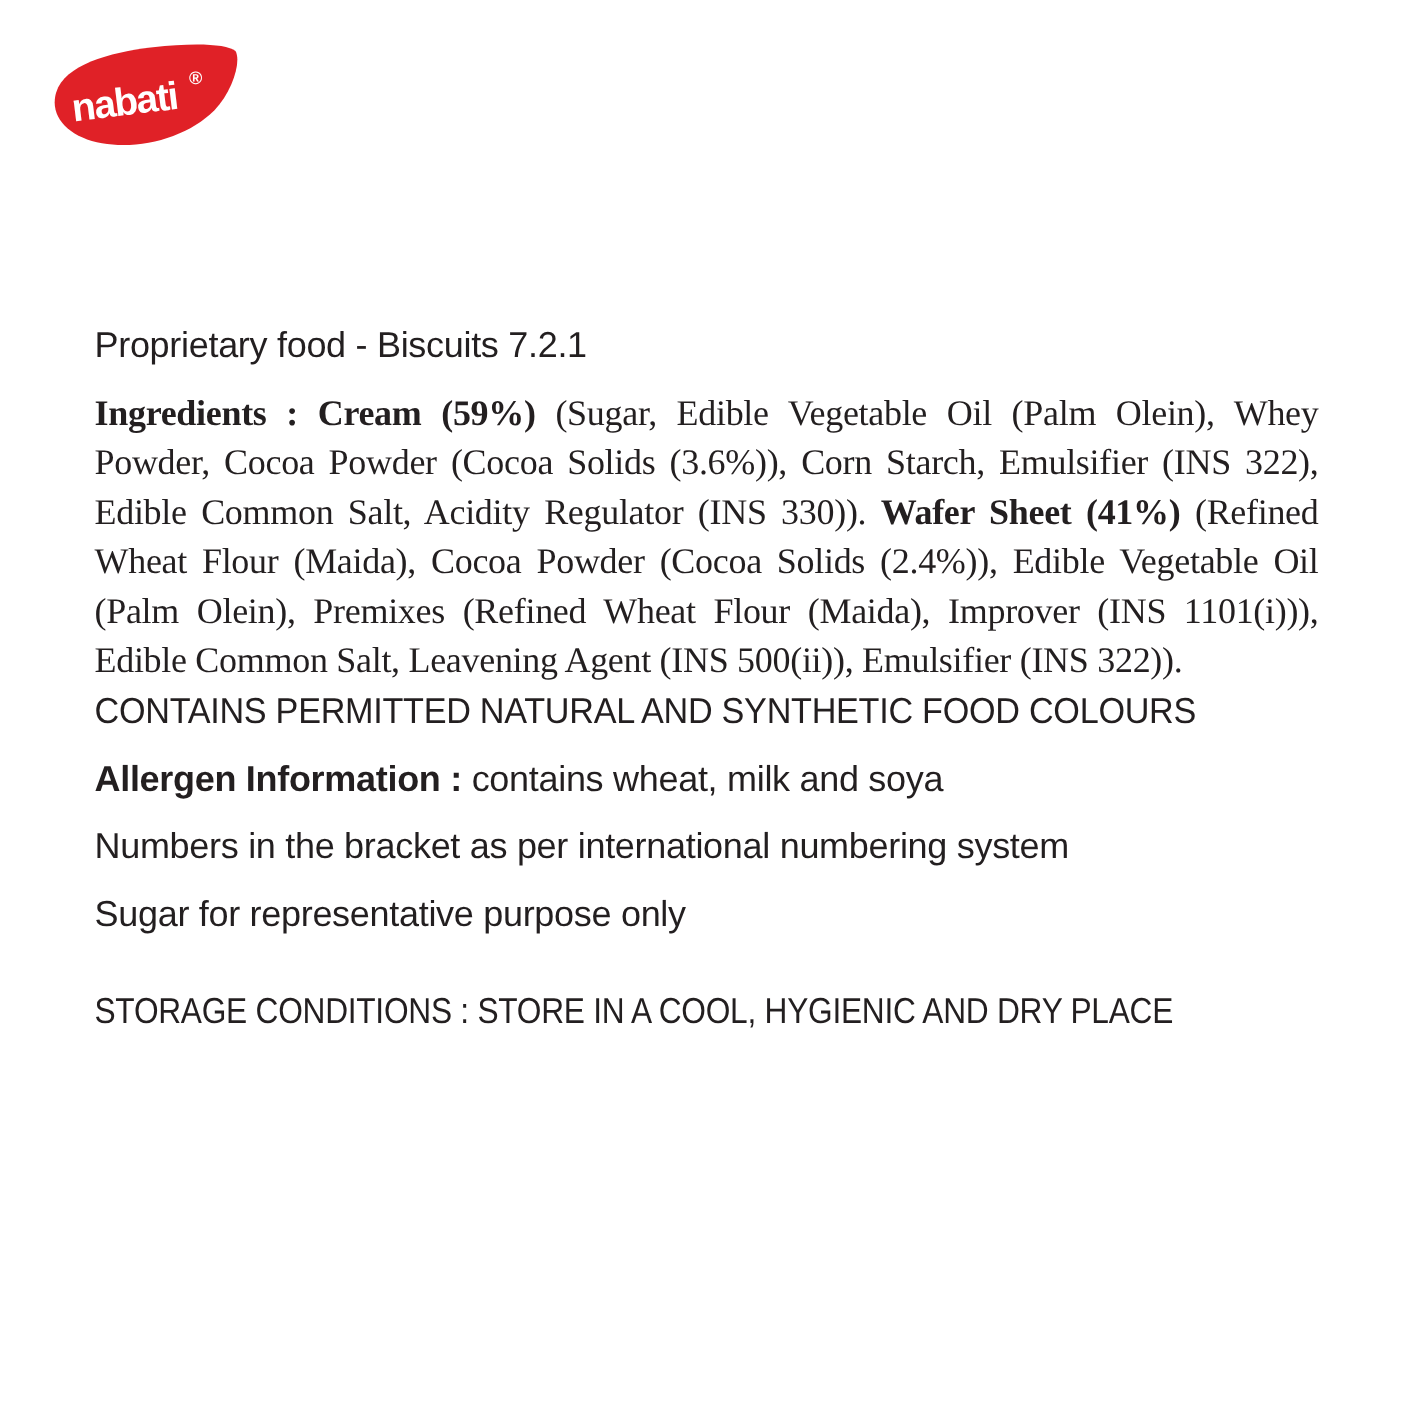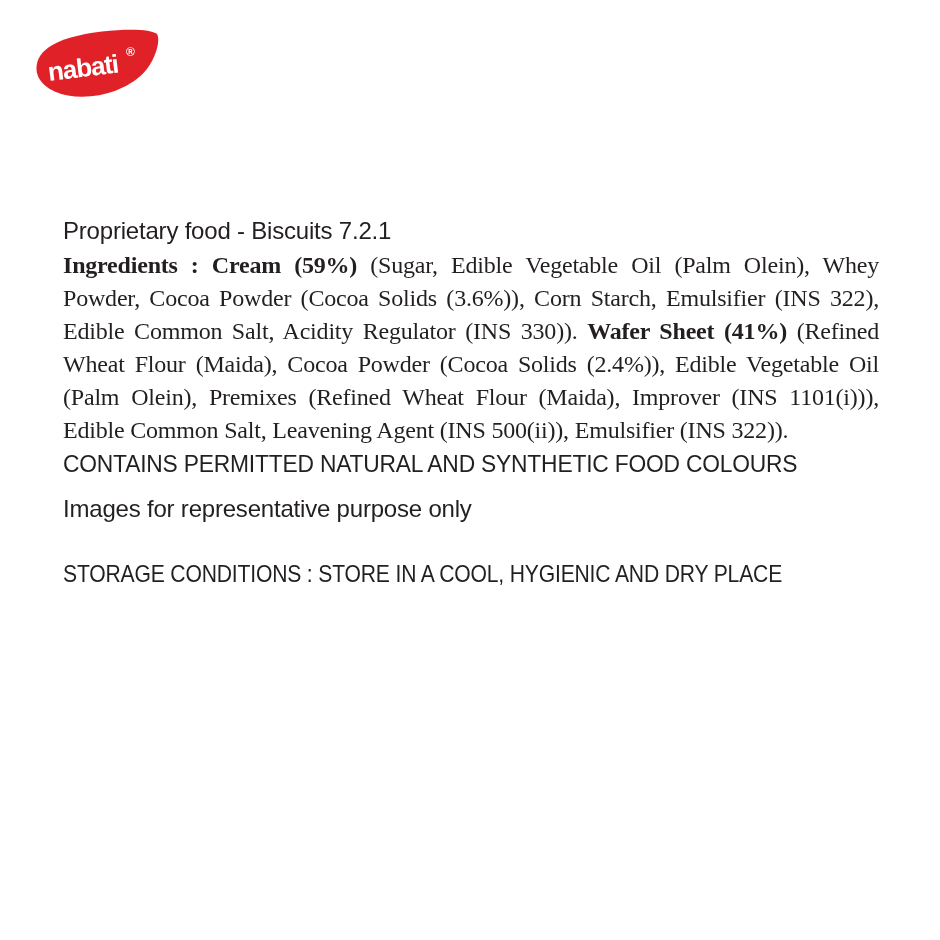"Proprietary food - Biscuits 7.2.1" .title { margin-bottom: 2px -> 13px }
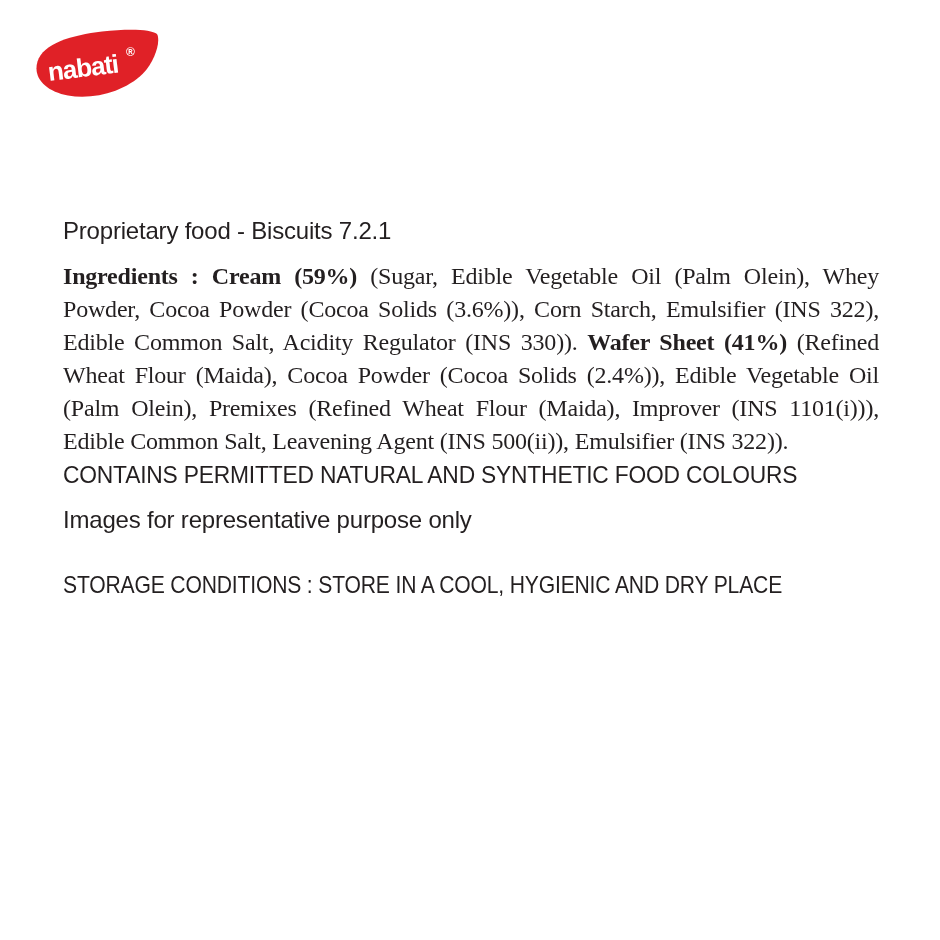"Allergen Information : contains wheat," p.line { html: none -> <p><b>Allergen Information : </b><span>contains wheat, milk and soya</span></p> }
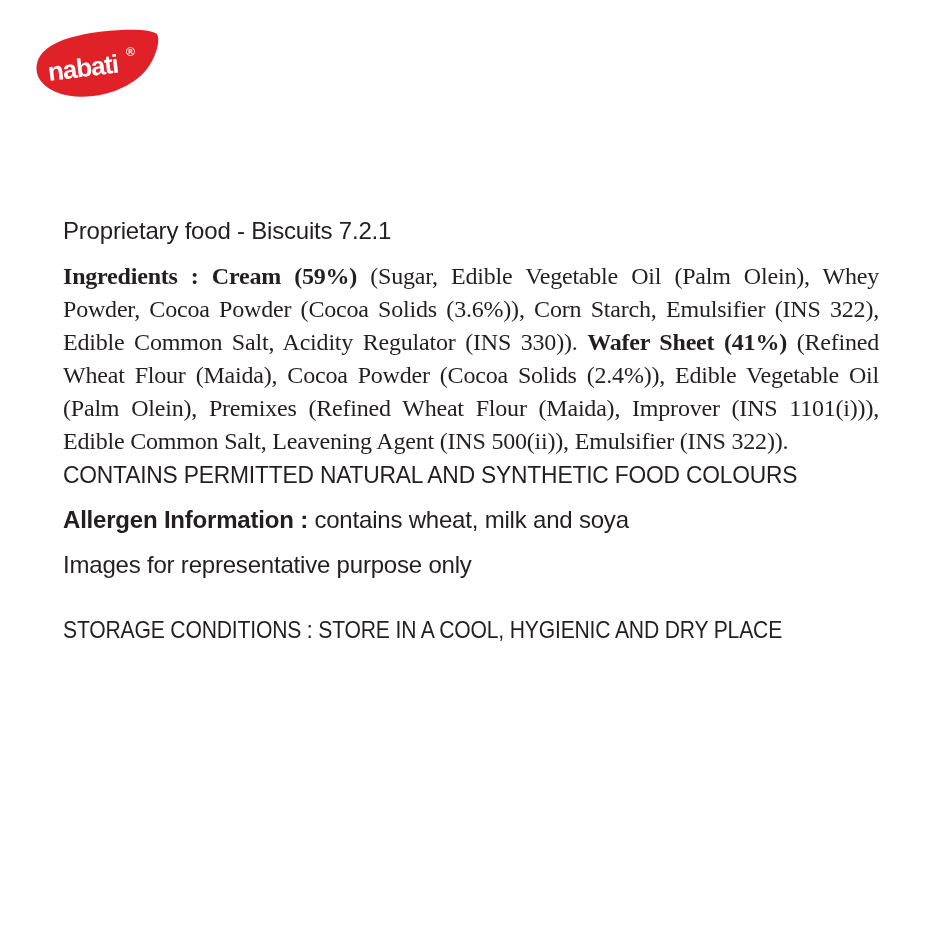"Numbers in the bracket as" p.line { html: none -> <p>Numbers in the bracket as per international numbering system</p> }
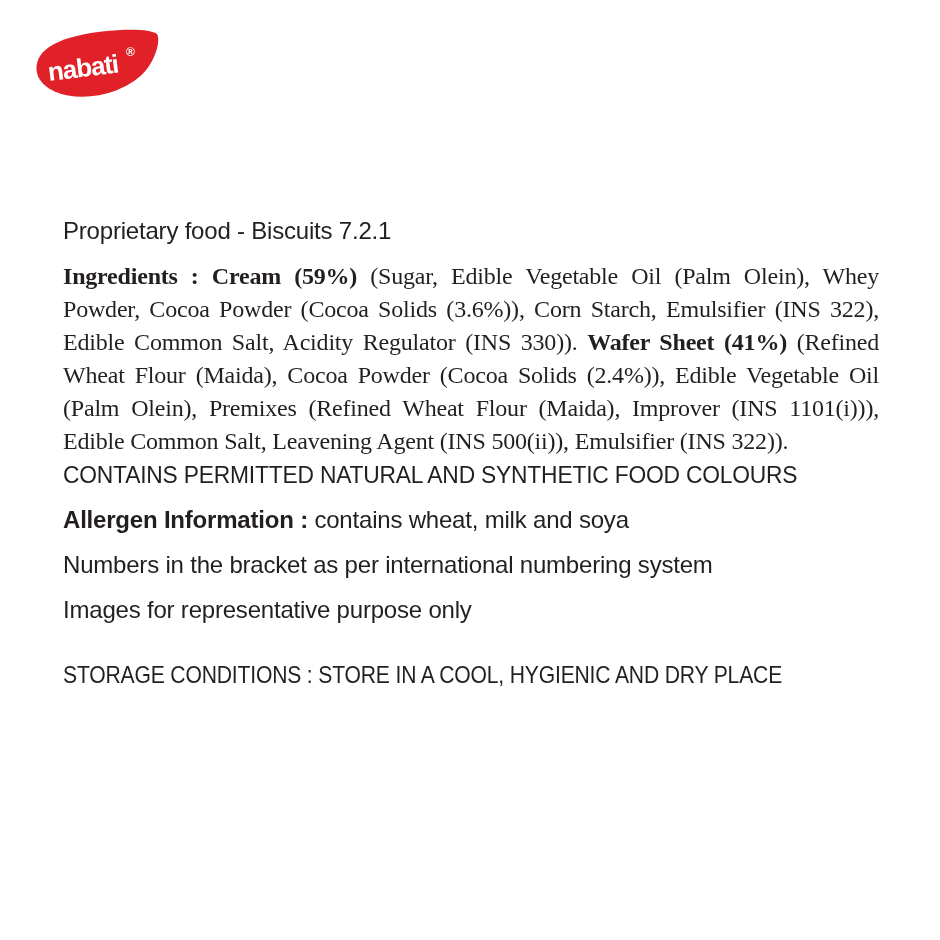"Images for representative purpose only" p.line { text: Images -> Sugar }
